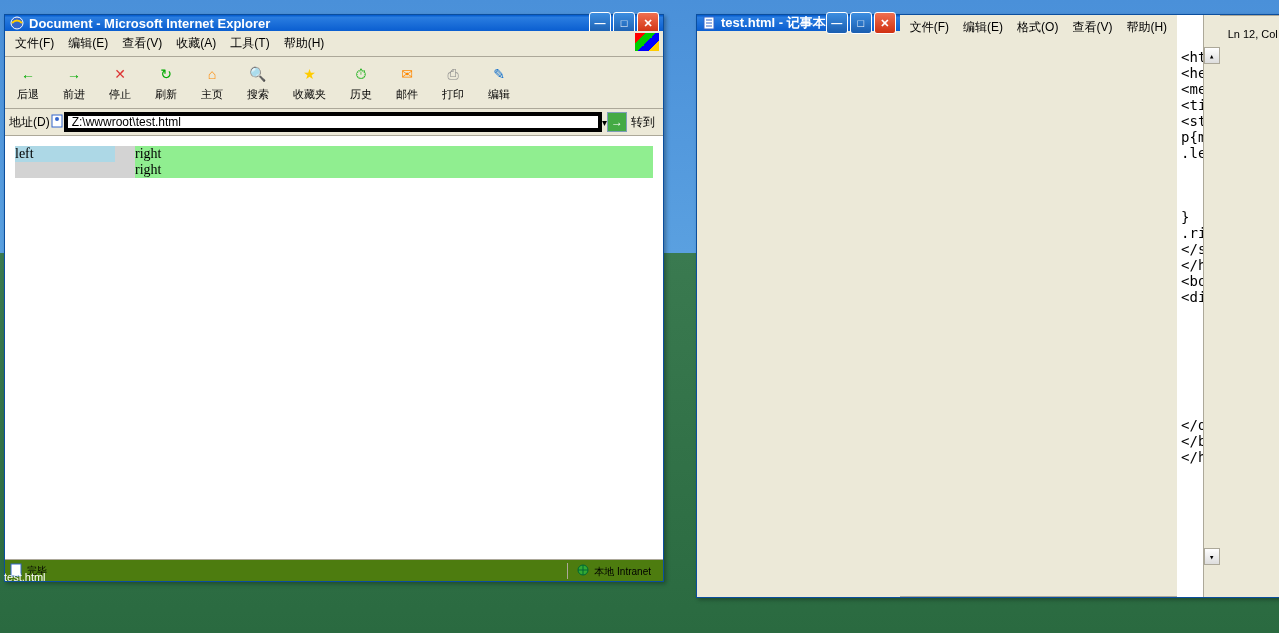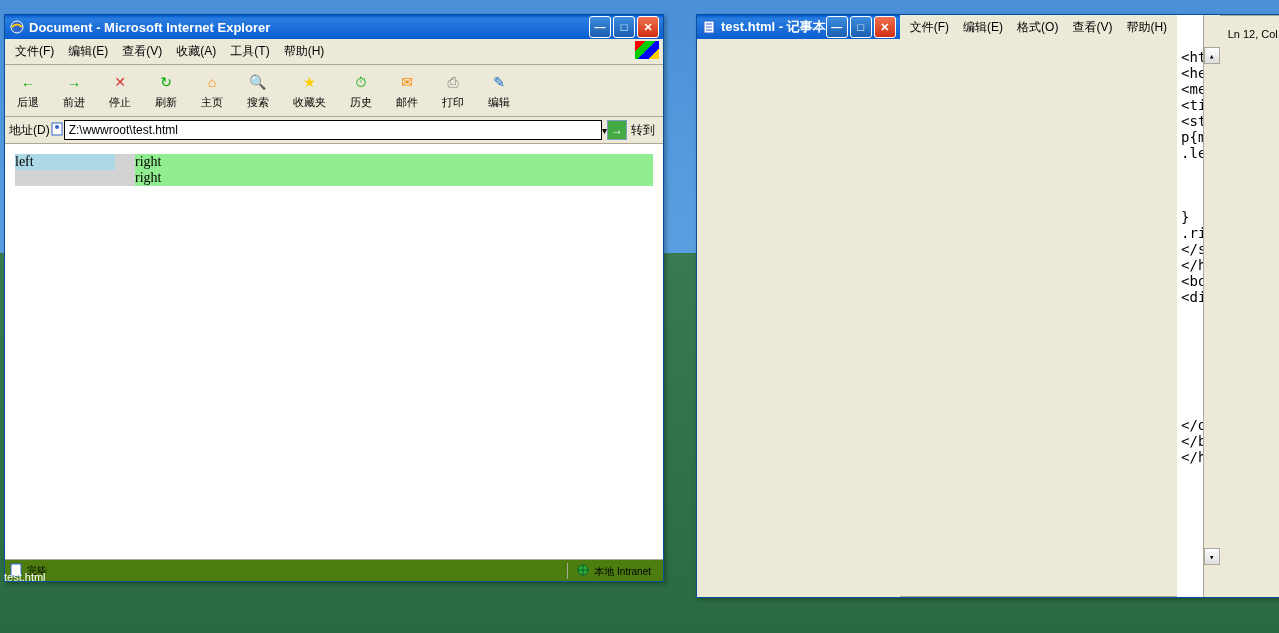"Document - Microsoft Internet Explorer" .titlebar { height: 24px -> 16px }
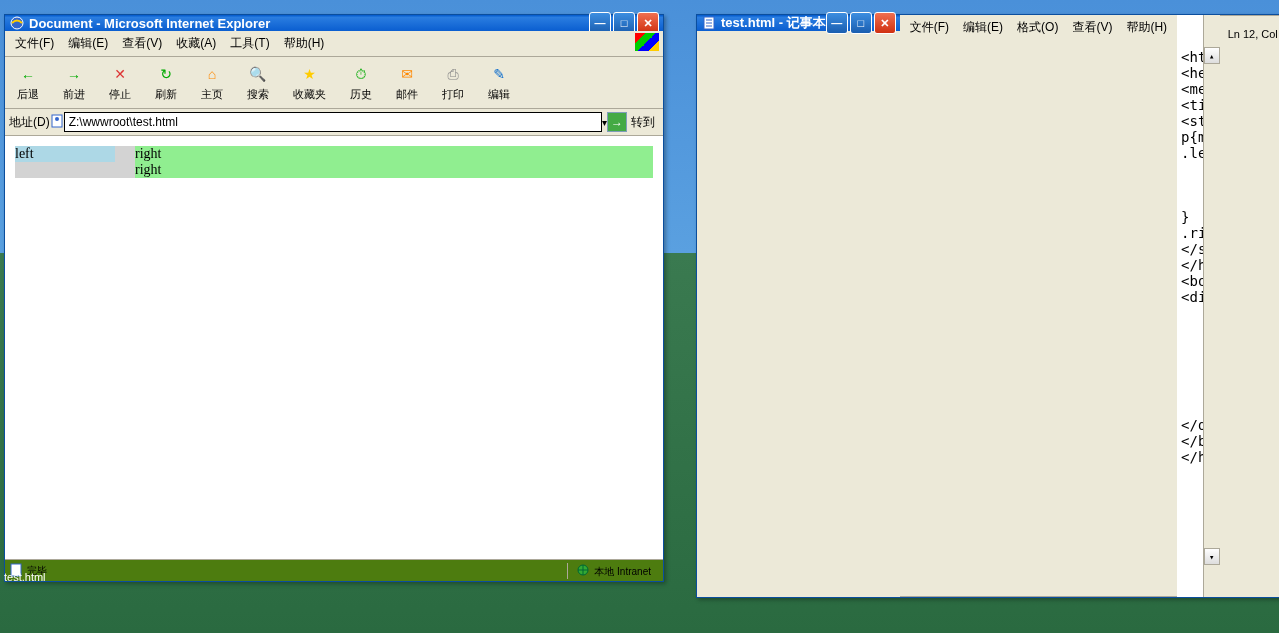"Z:\wwwroot\test.html" .addrbar input { border: 1px solid #000000 -> 4px solid #000000 }
